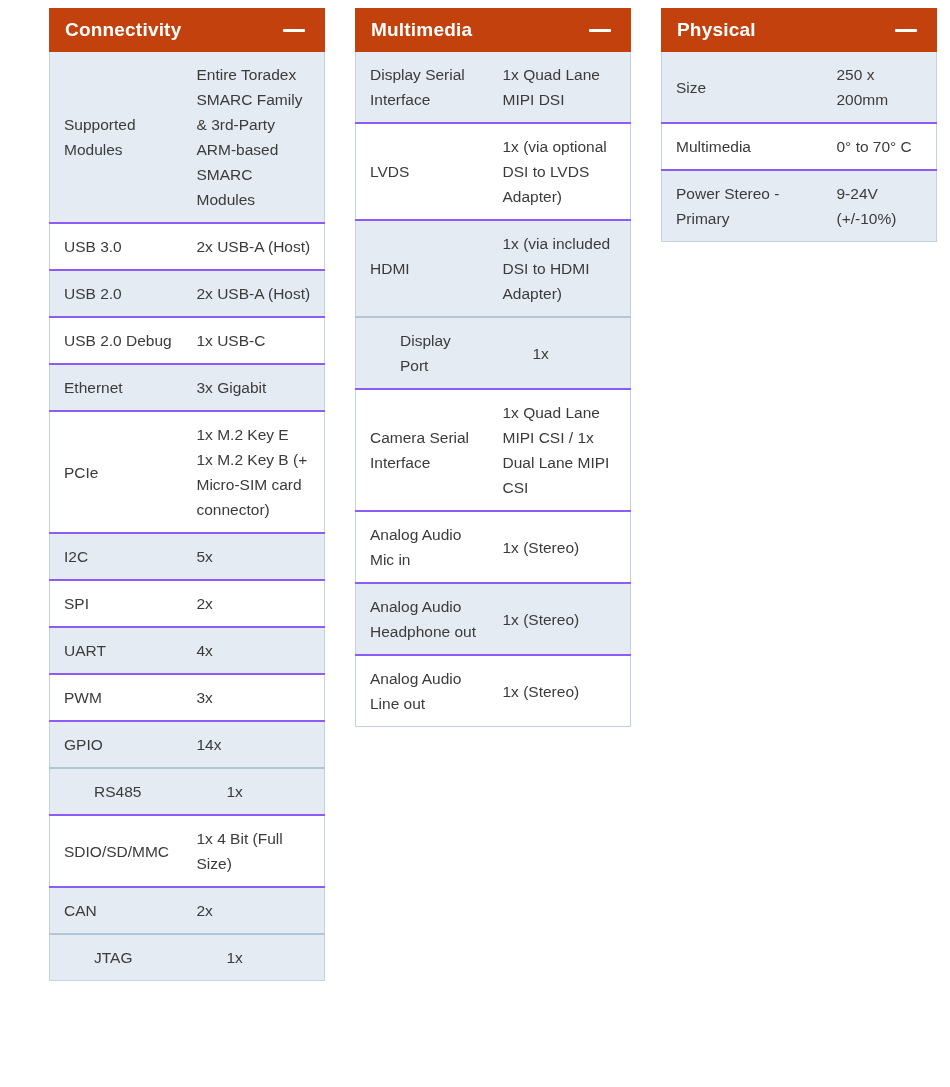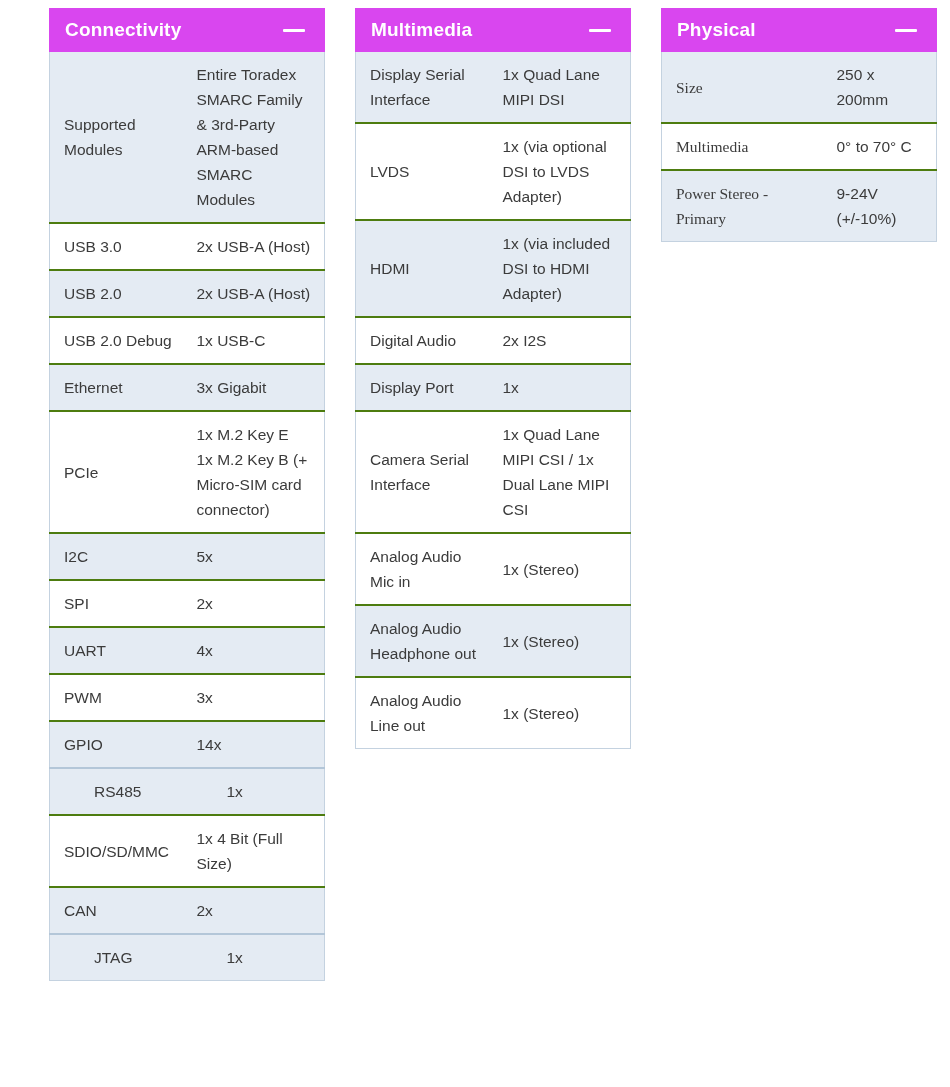"Connectivity" .spec-header { background: #d946ef -> #c2410c }
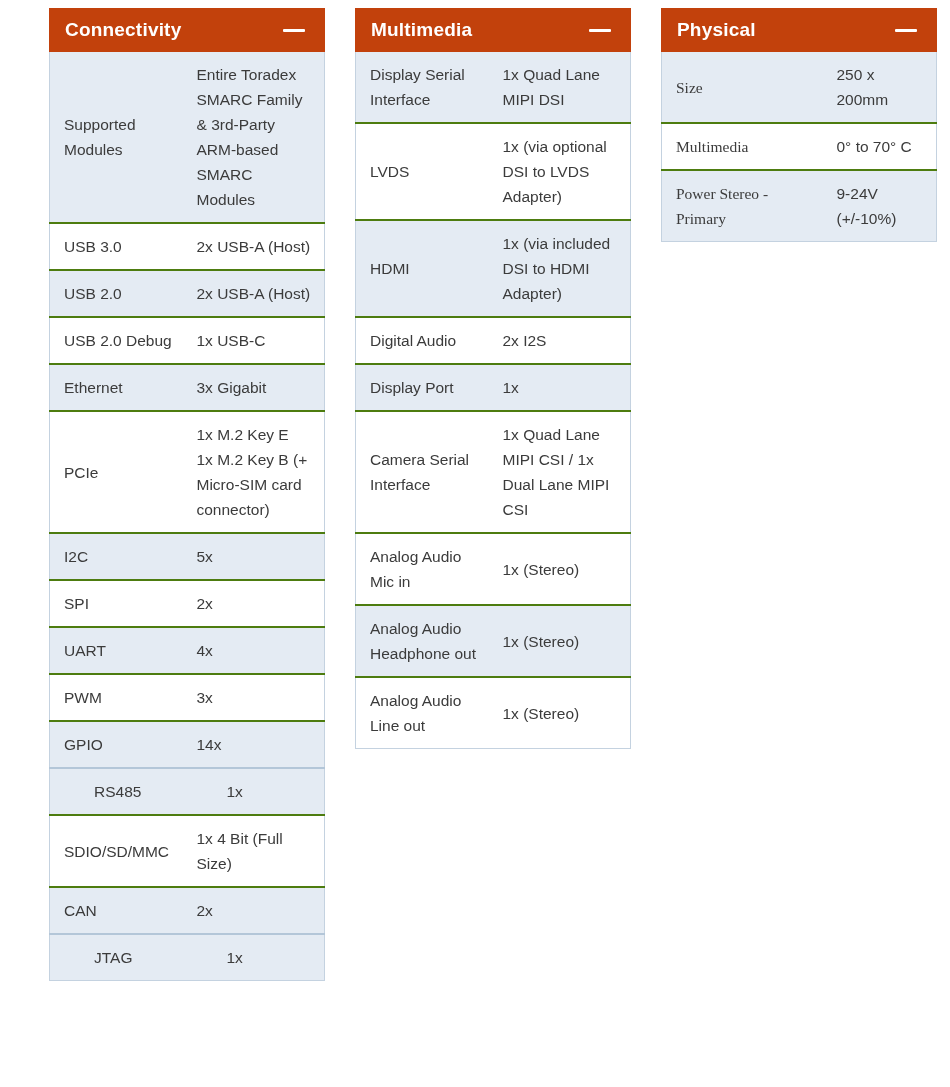"Size" .spec-table.wide-label td.label-cell { font-family: Liberation Serif, serif -> none }
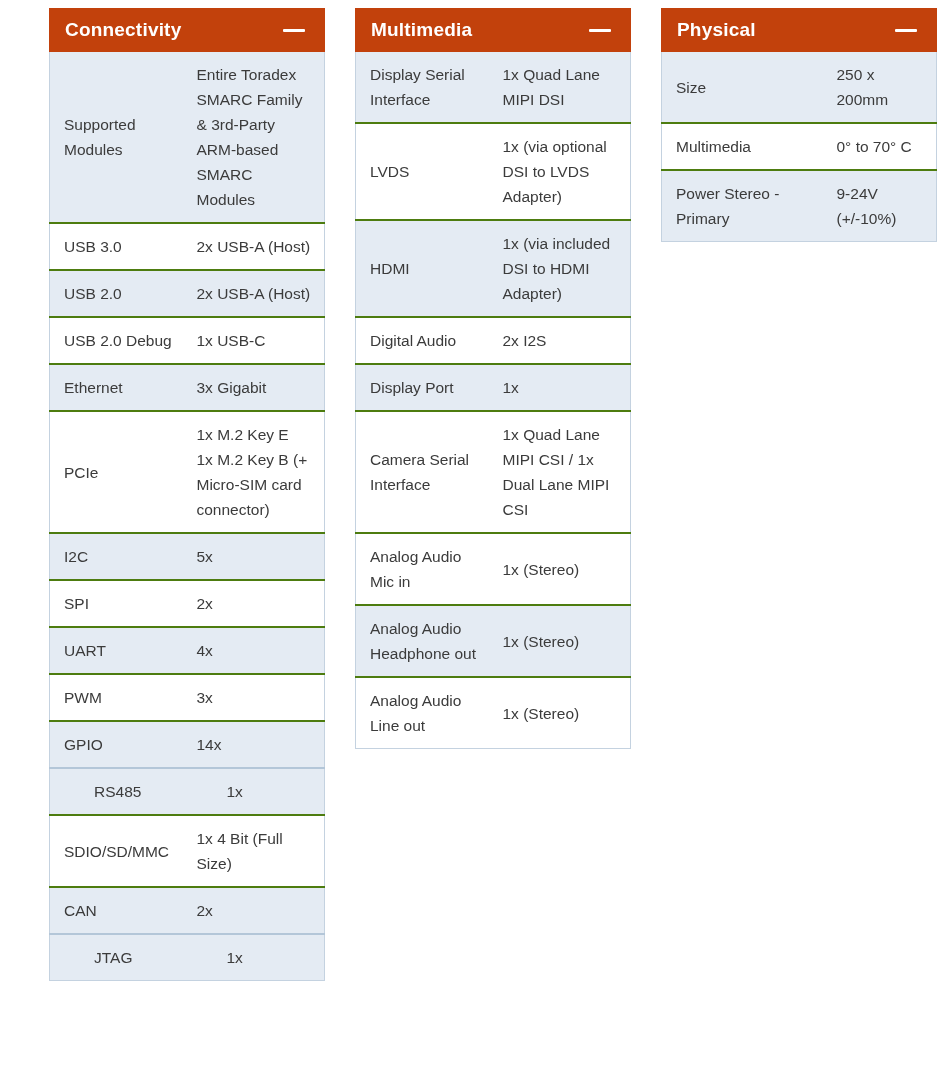"1x (via optional DSI to" tr.spec-row + tr.spec-row td { border-top: 2px solid #4d7c0f -> 2px solid #8b5cf6 }
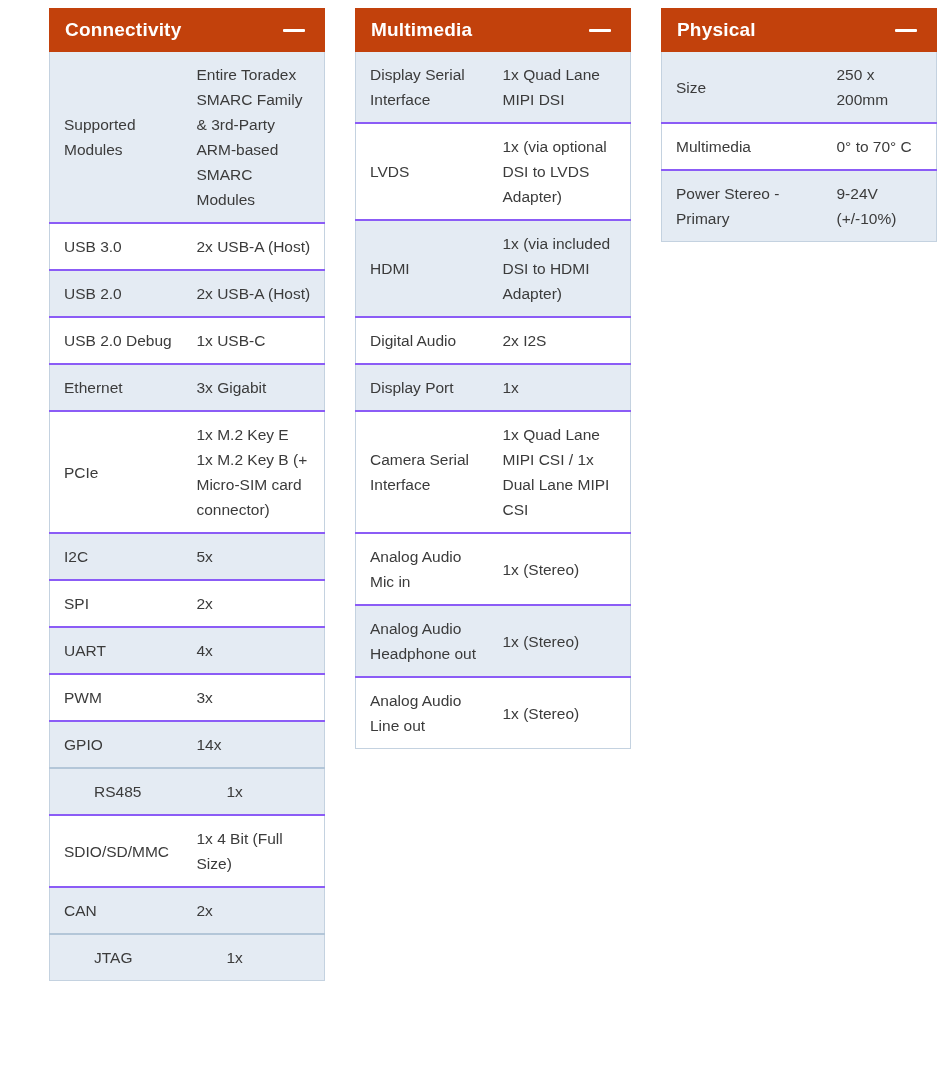"Digital Audio" tr.spec-row { html: <tr> <td>Digital Audio</td> <td>2x I2S</td> </tr> -> none }
